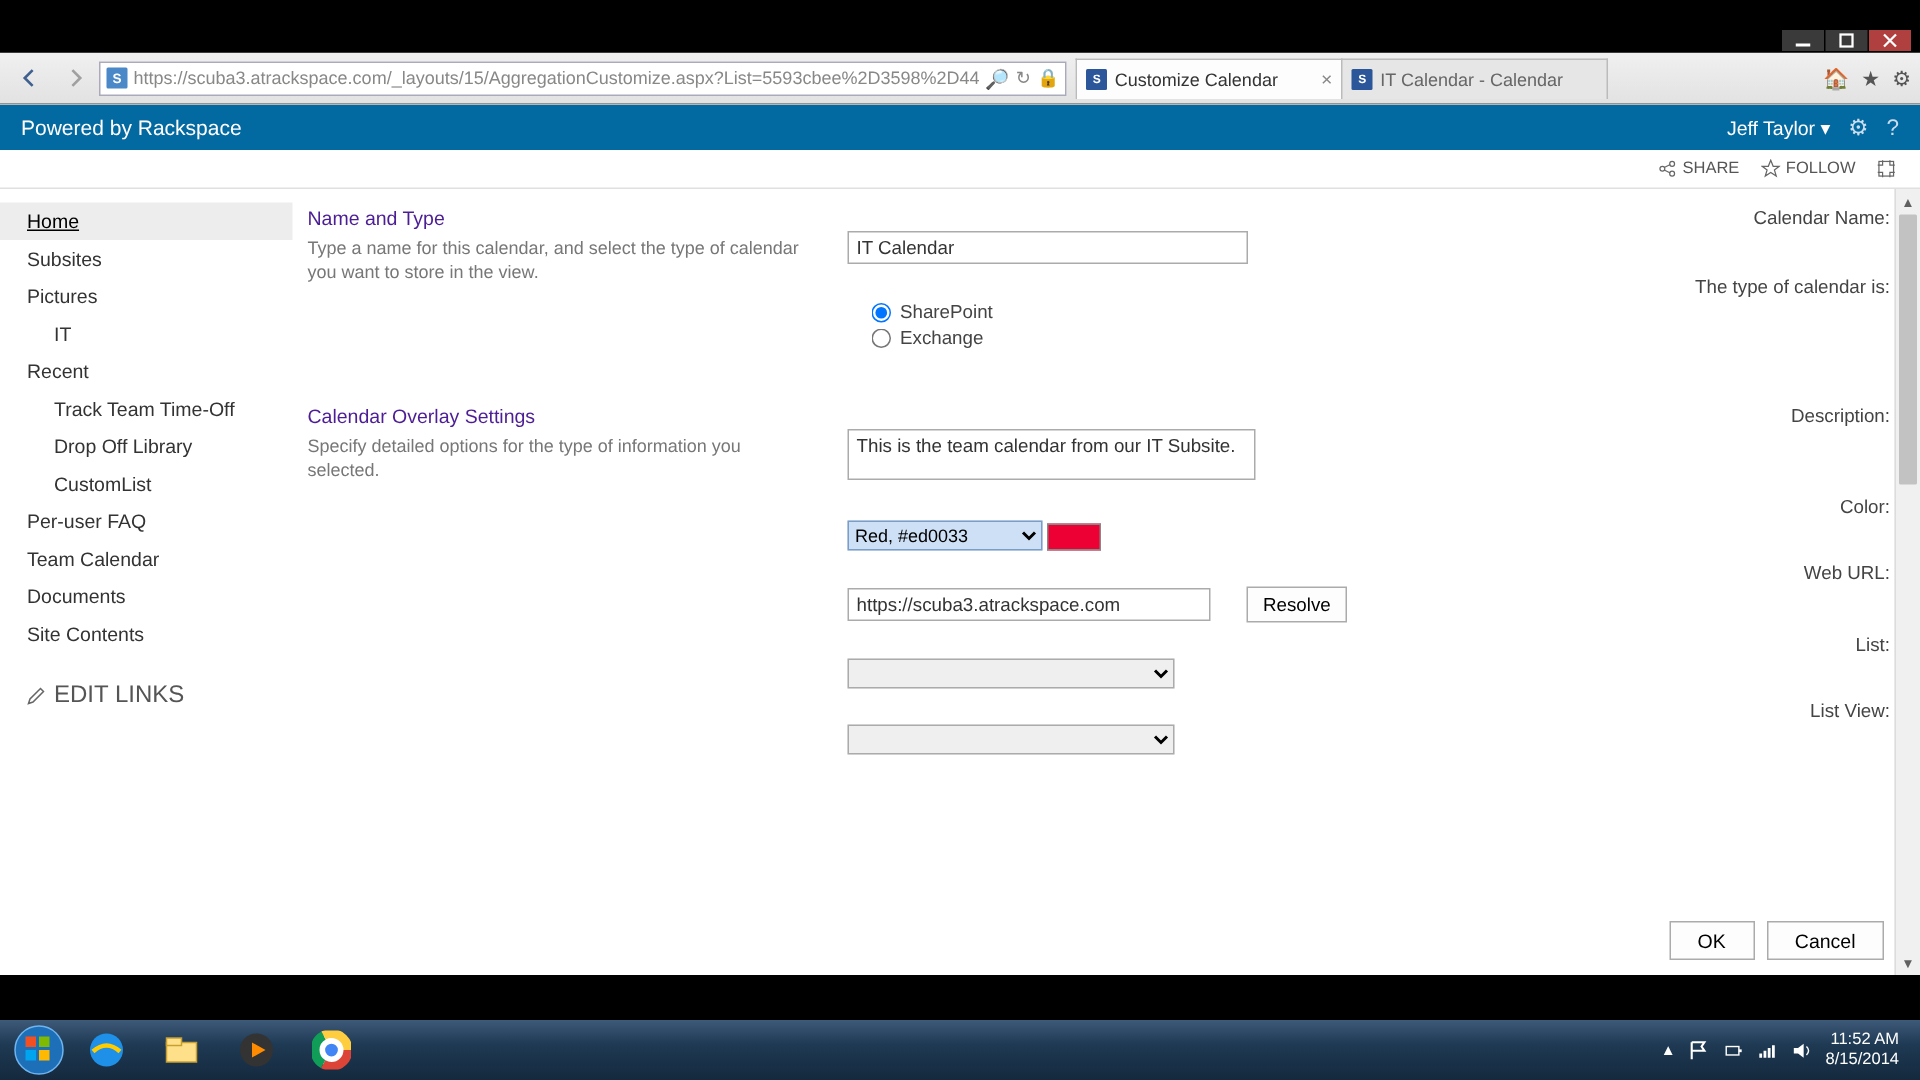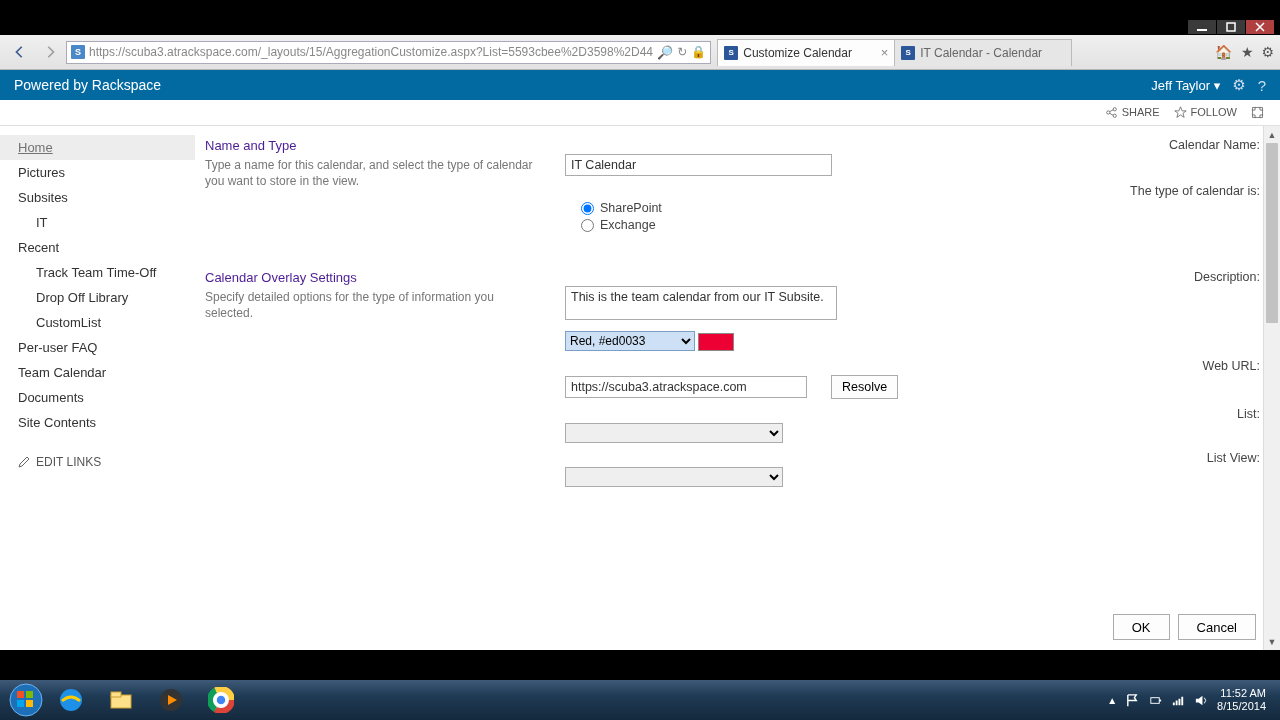"Home" .ql-item.selected { color: #737373 -> #000000 }
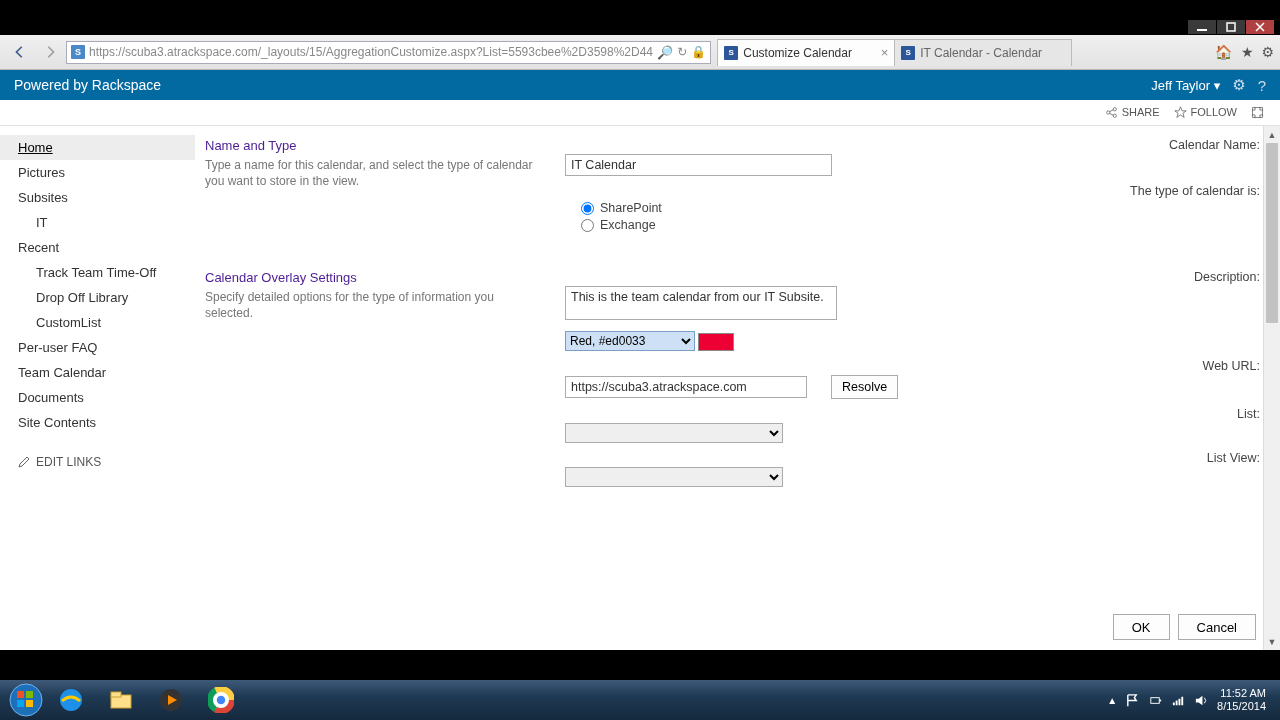"Pictures" div.ql-item { order: before "Subsites" -> after "Subsites" }
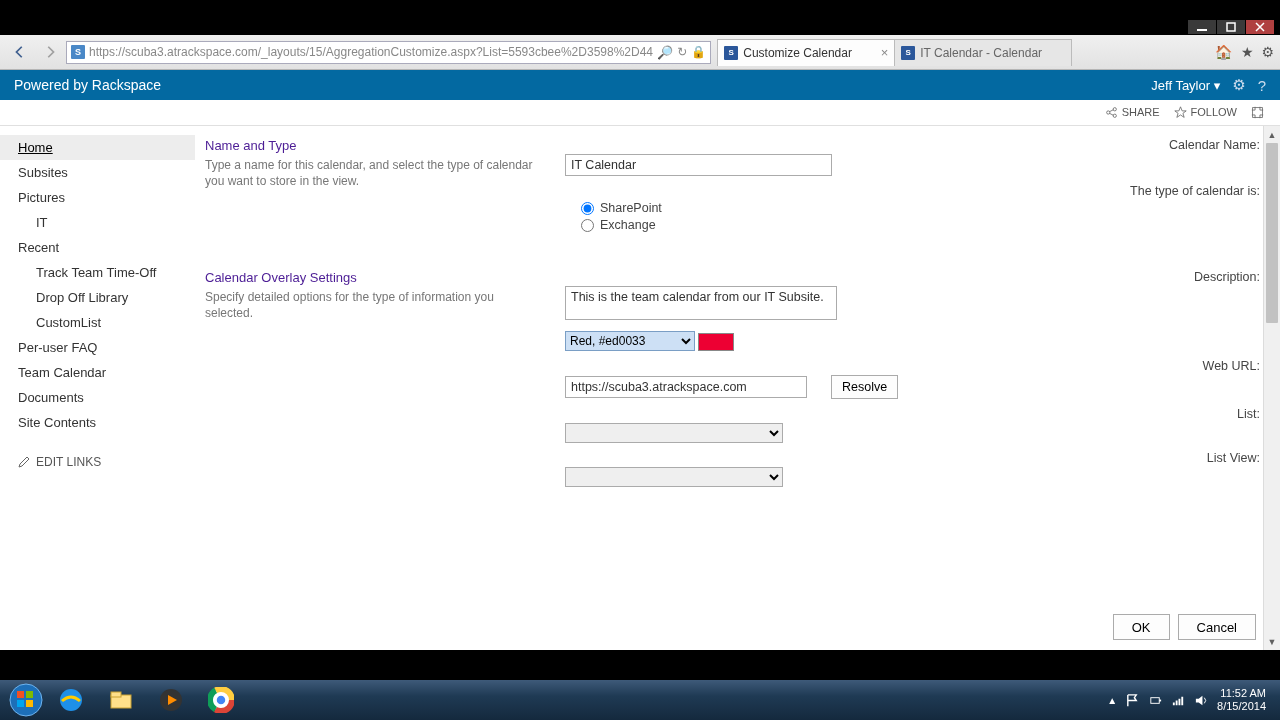"Color:" div.fr-label { html: none -> <div>Color:</div> }
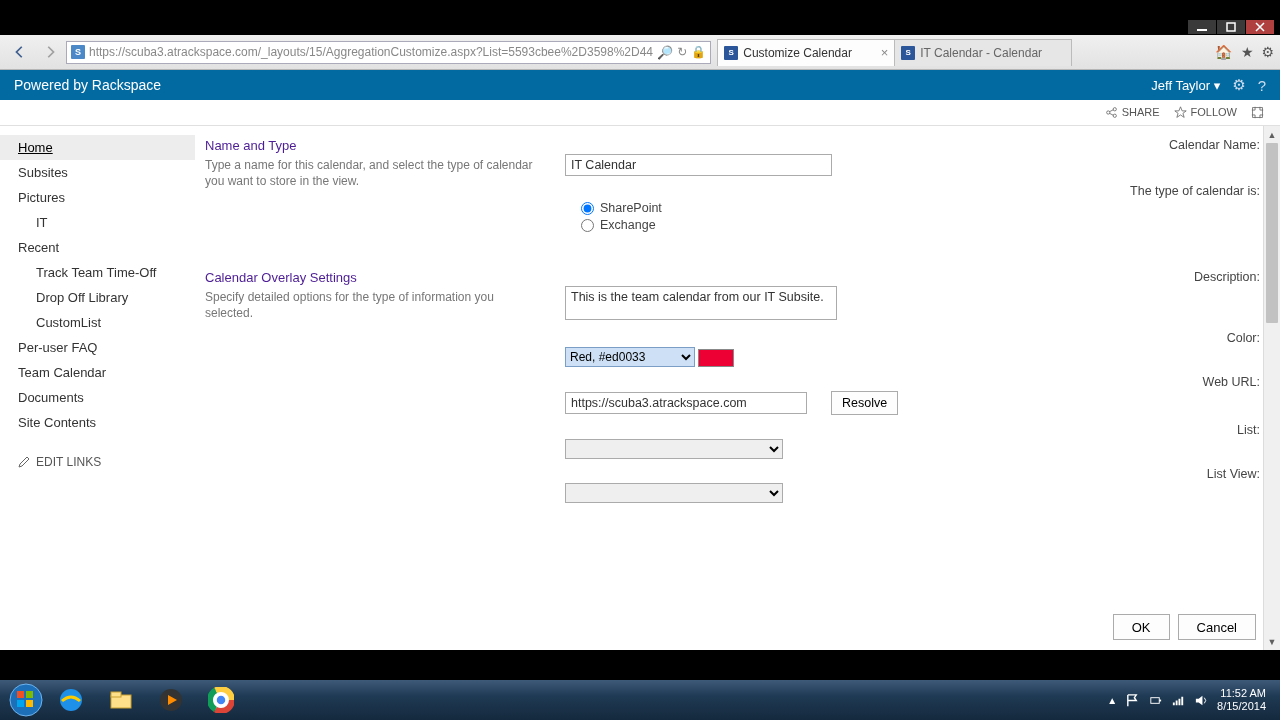"EDIT LINKS" .ql-edit { font-size: 12px -> 16px }
